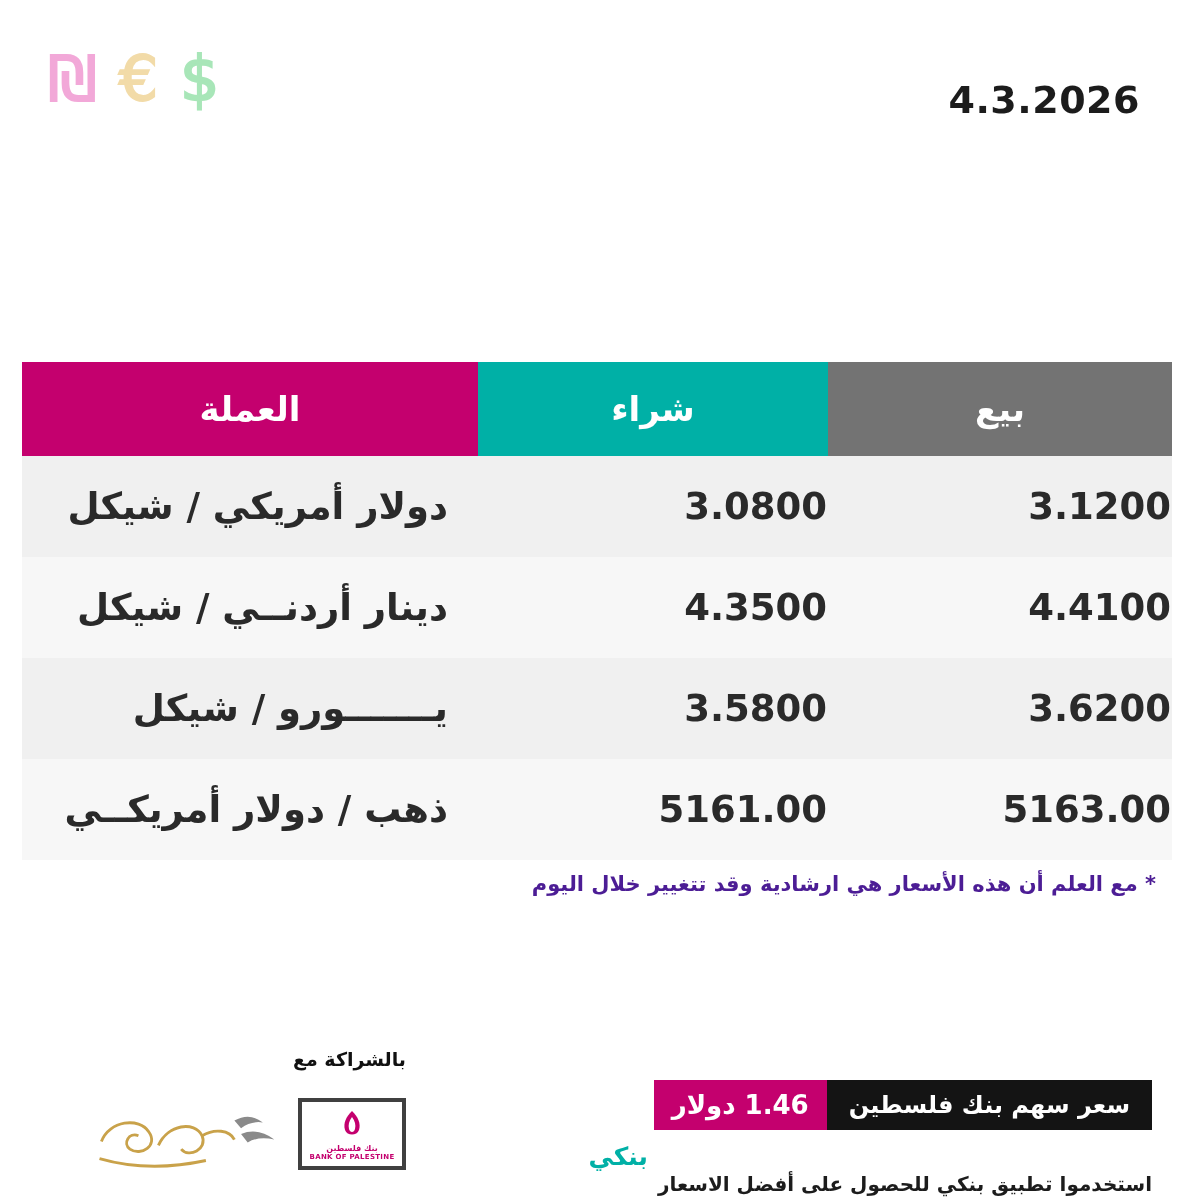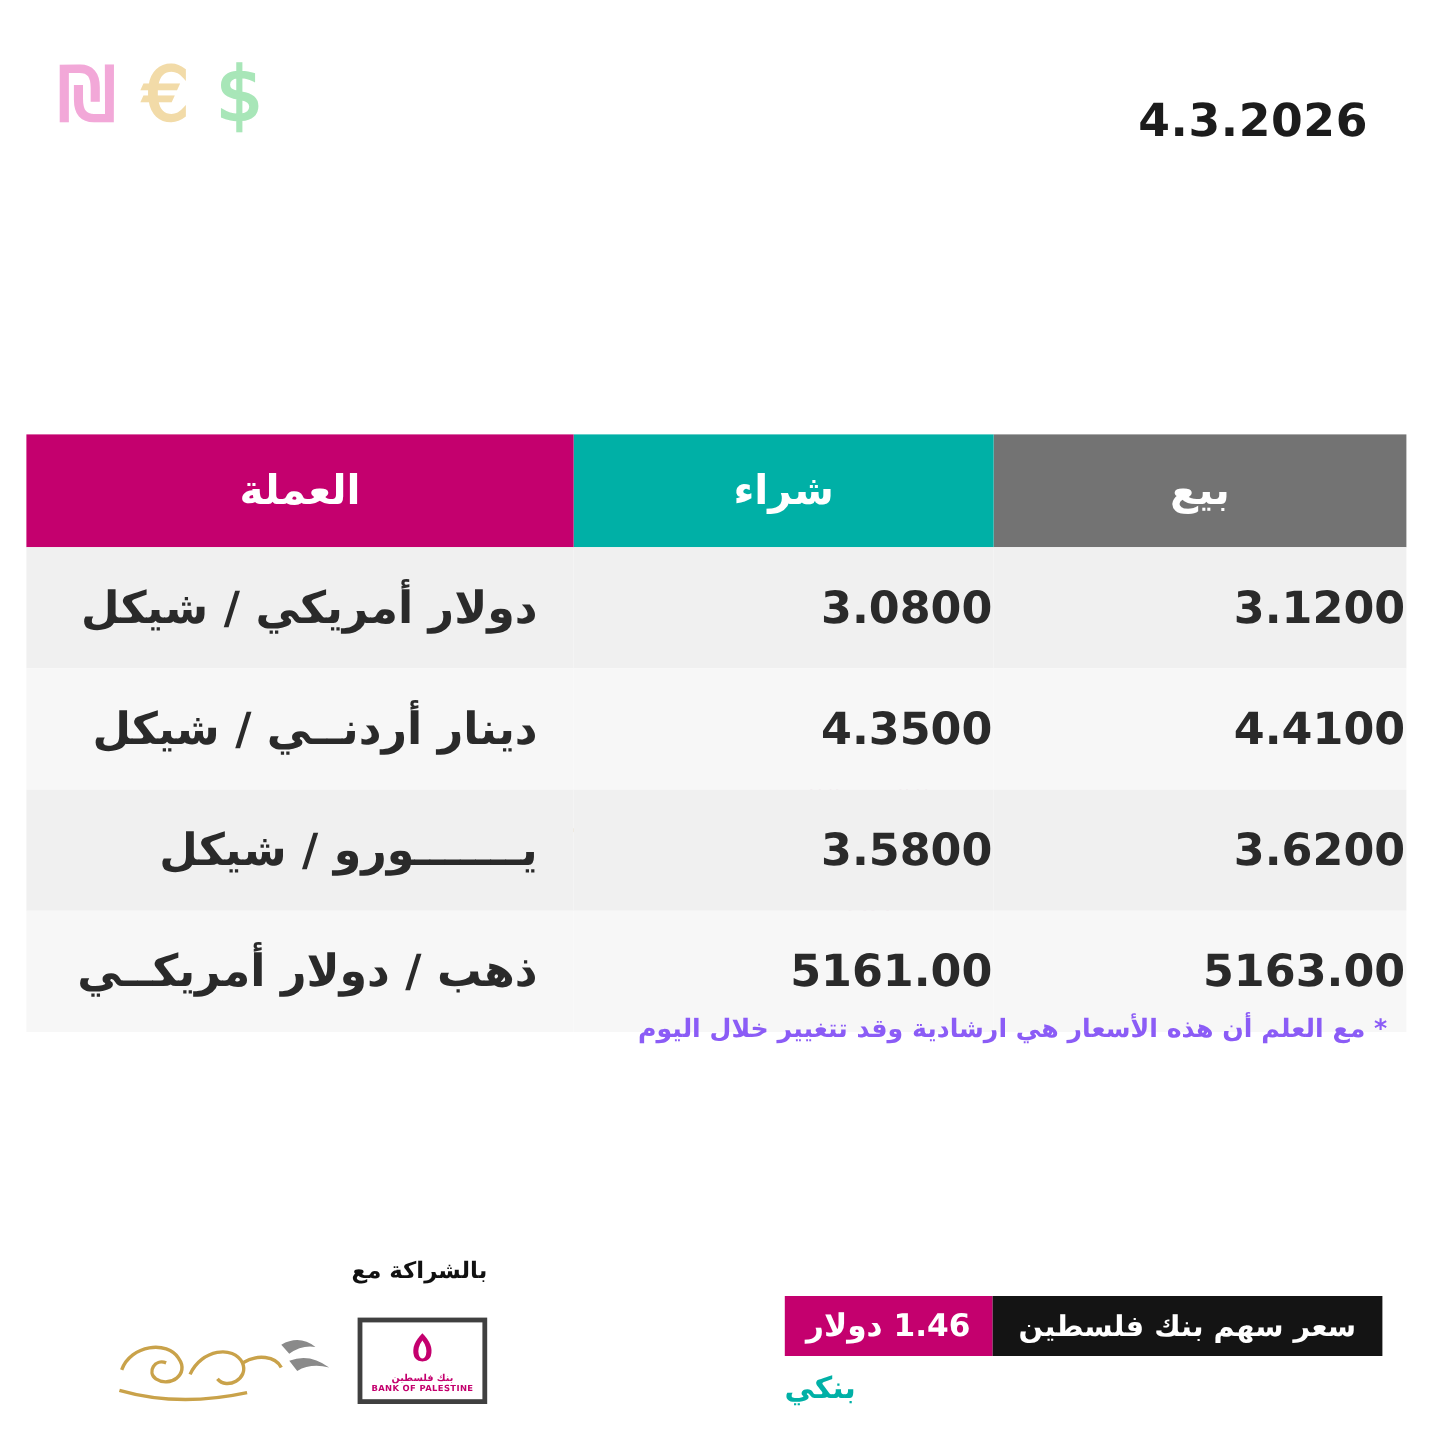"* مع العلم أن هذه" .note { color: #8b5cf6 -> #4c1d95; top: 845px -> 872px }
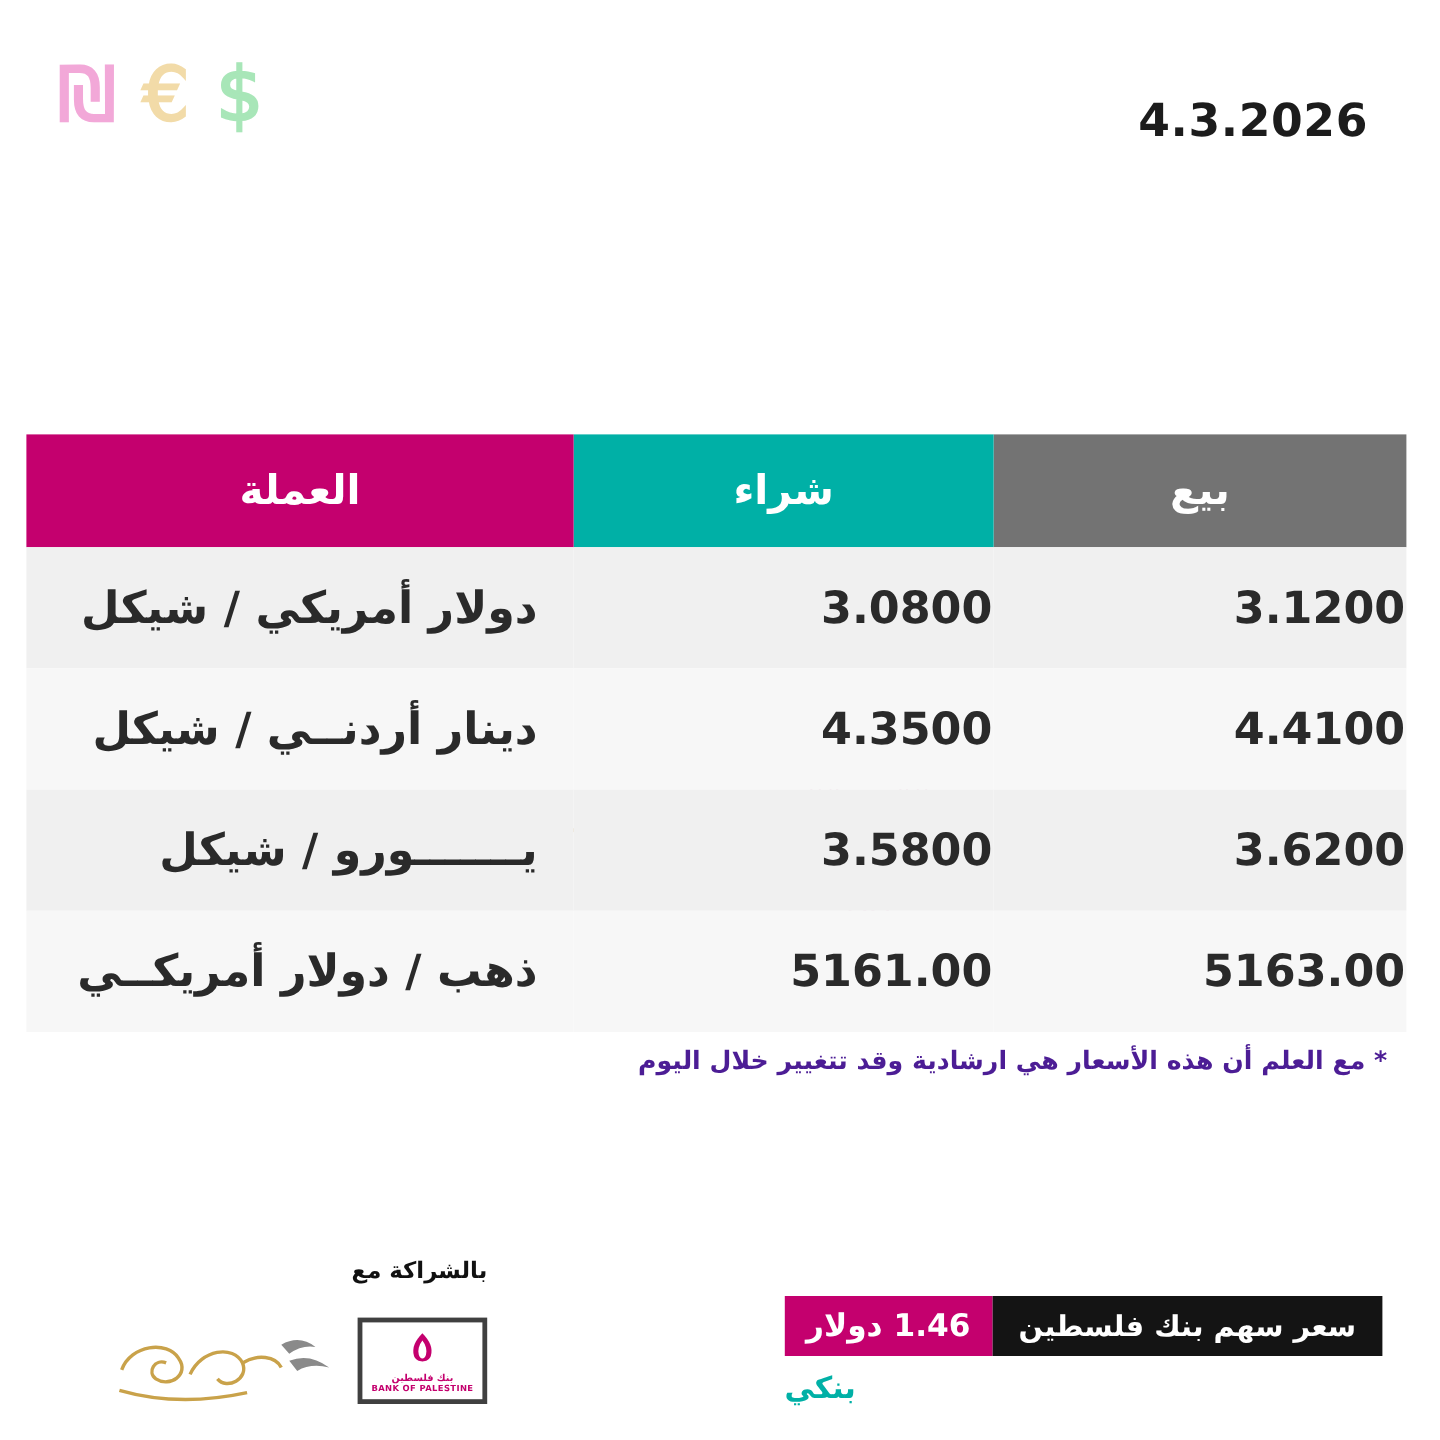"استخدموا تطبيق بنكي للحصول على" span.txt { html: none -> <span>استخدموا تطبيق بنكي للحصول على أفضل الاسعار</span> }
